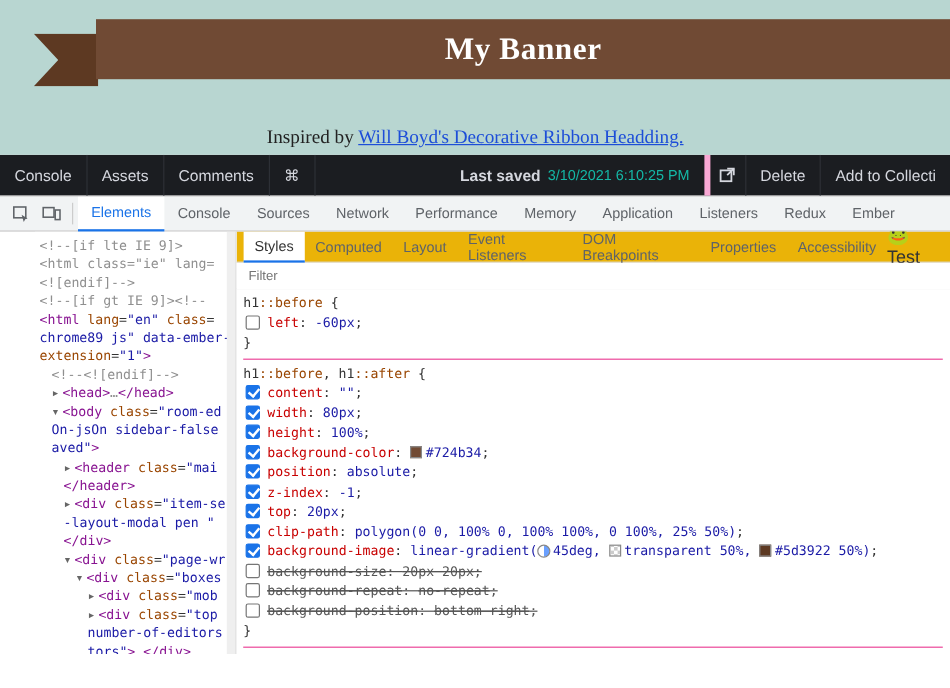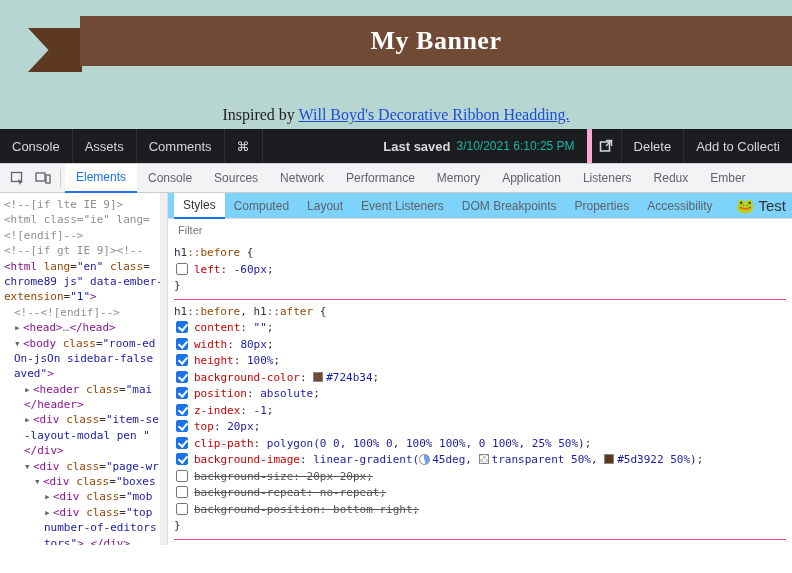"<!--[if lte IE 9]>" .dt-body { margin-left: none -> 29px }
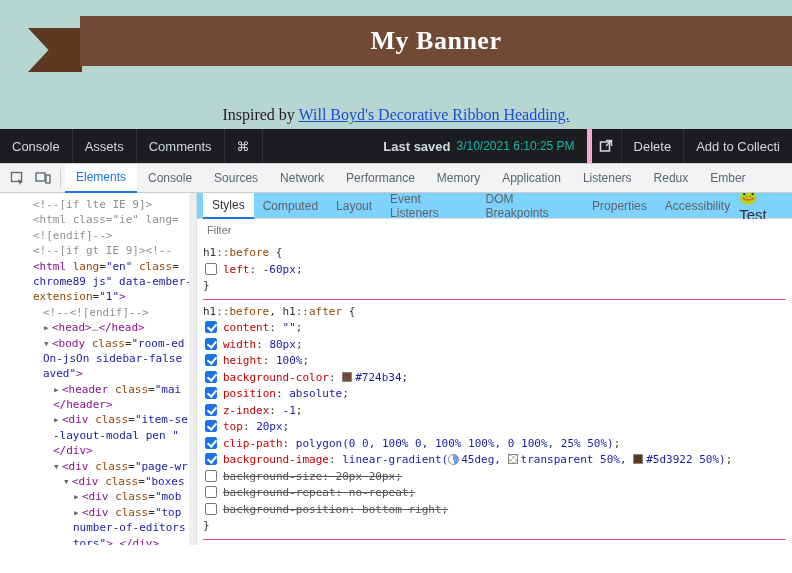"Styles" .sp-tabs { background: #7dd3fc -> #eab308 }
